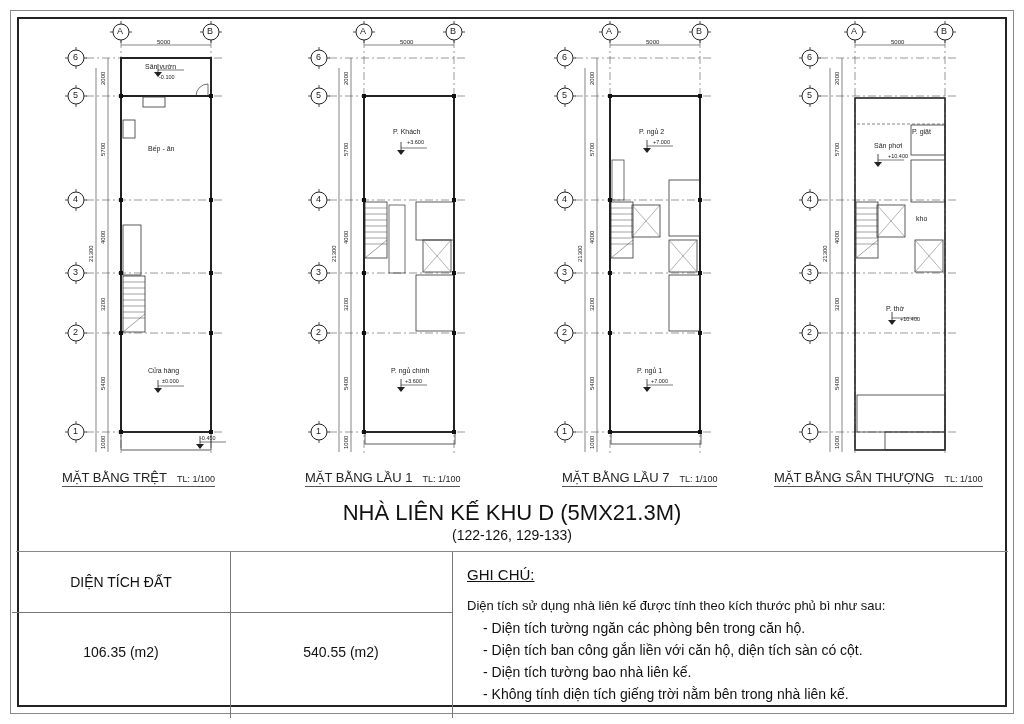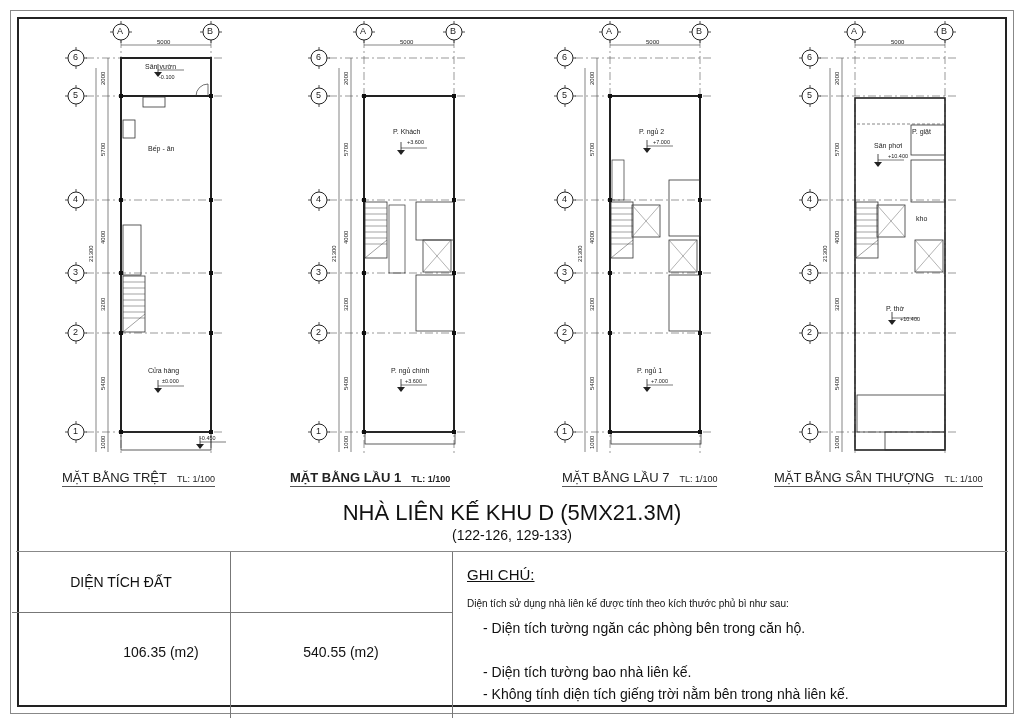"MẶT BẰNG LẦU 1 TL:" div.plan-caption { font-weight: bold -> none; left: 290px -> 305px }
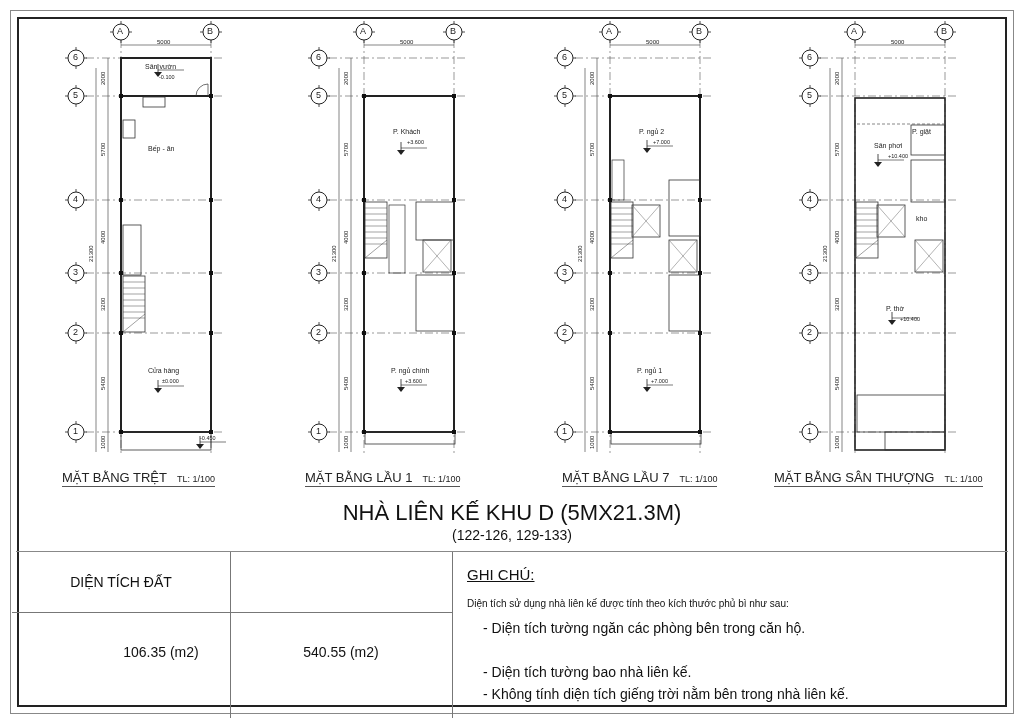"Diện tích sử dụng nhà" .notes-intro { font-size: 10px -> 13px }
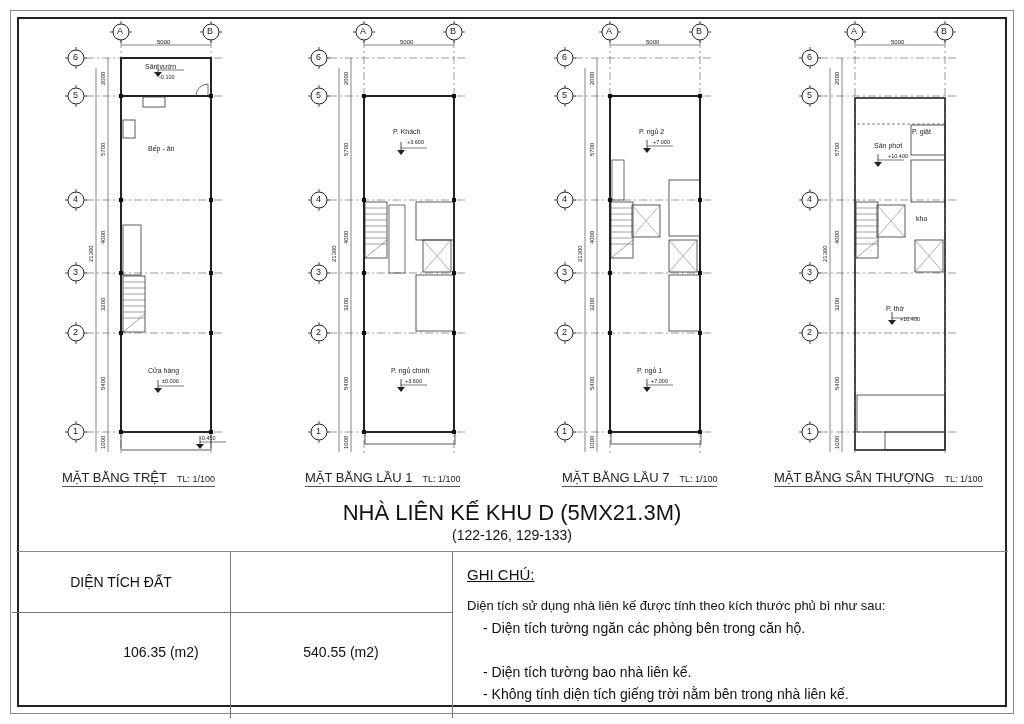"106.35 (m2)" div.cell { margin-left: 40px -> none }
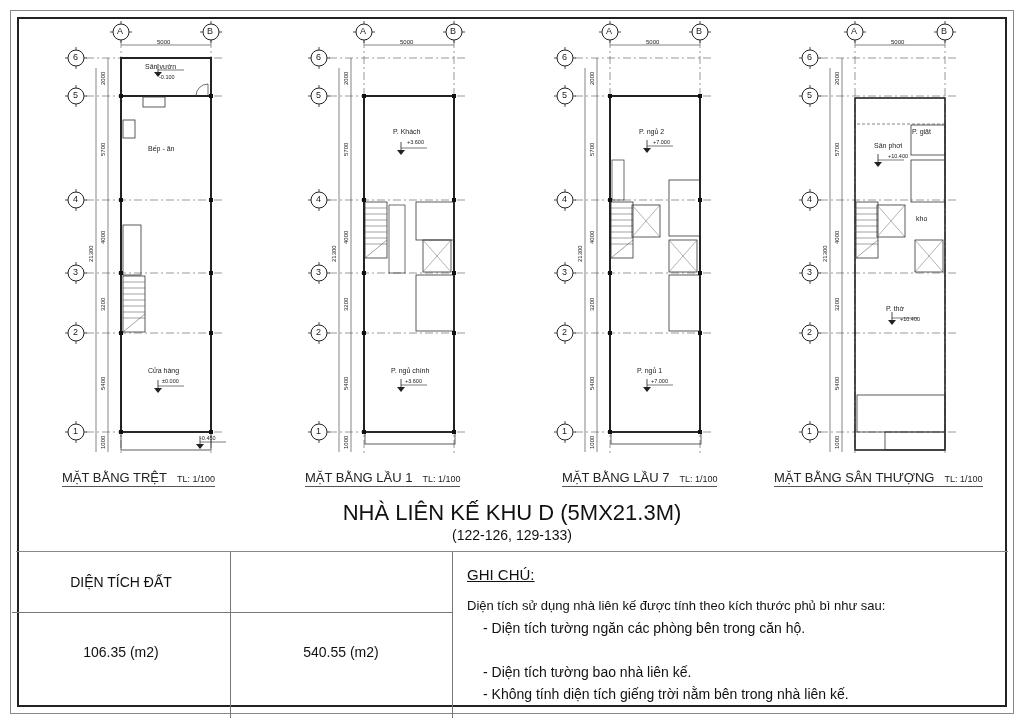"- Diện tích ban công" div.notes-item { html: none -> <div>- Diện tích ban công gắn liền với căn hộ, diện tích sàn có cột.</div> }
